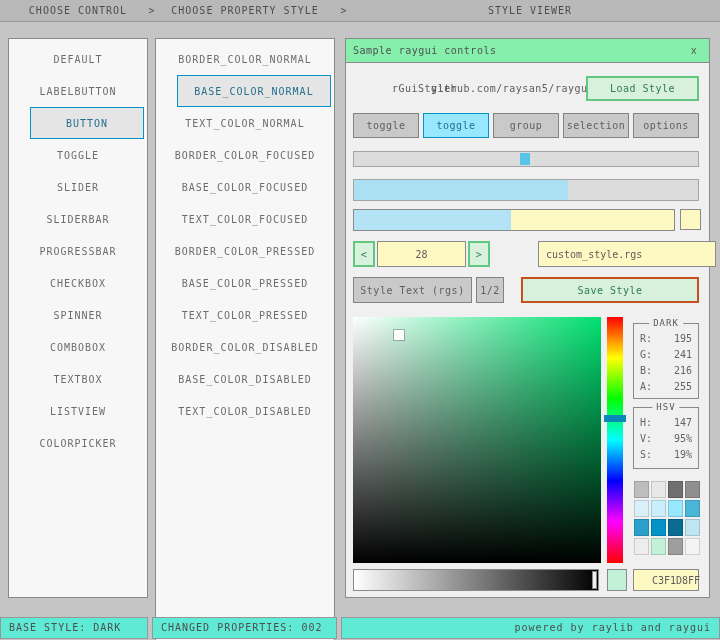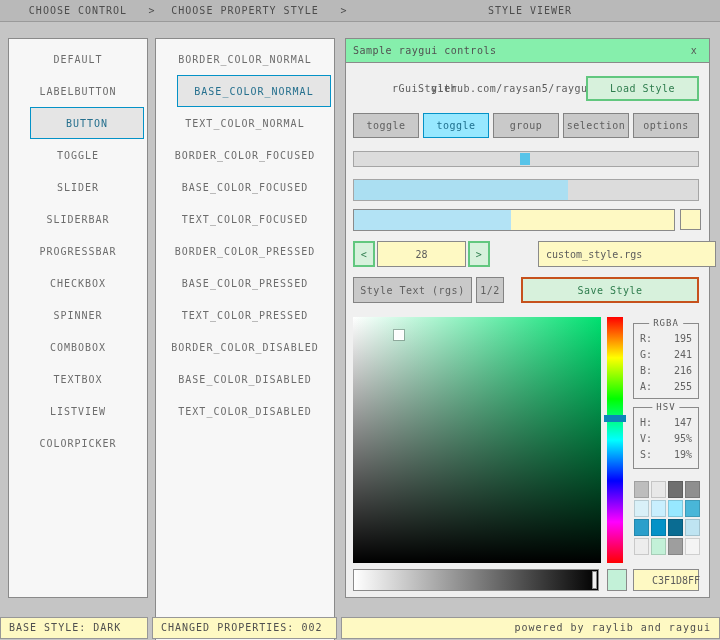"RGBA" span.gtitle { text: RGBA -> DARK }
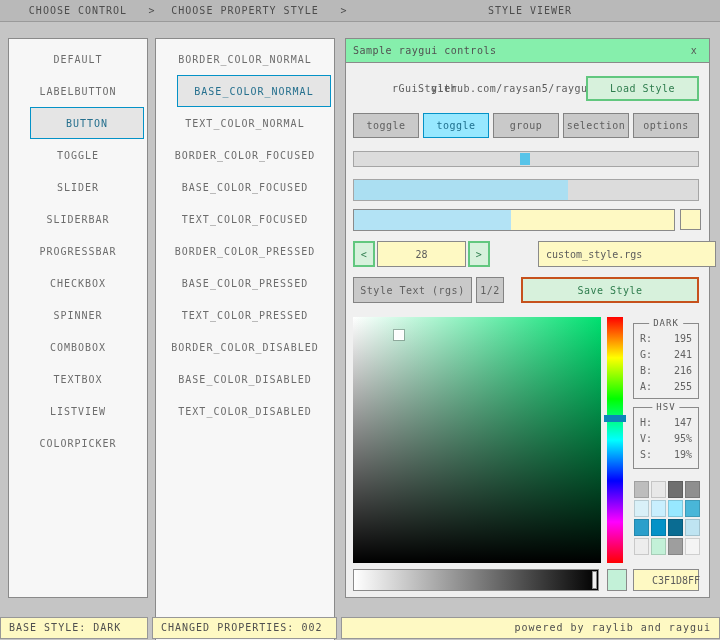"BASE STYLE: DARK" .statusseg { background: #fef9c3 -> #5eead4 }
